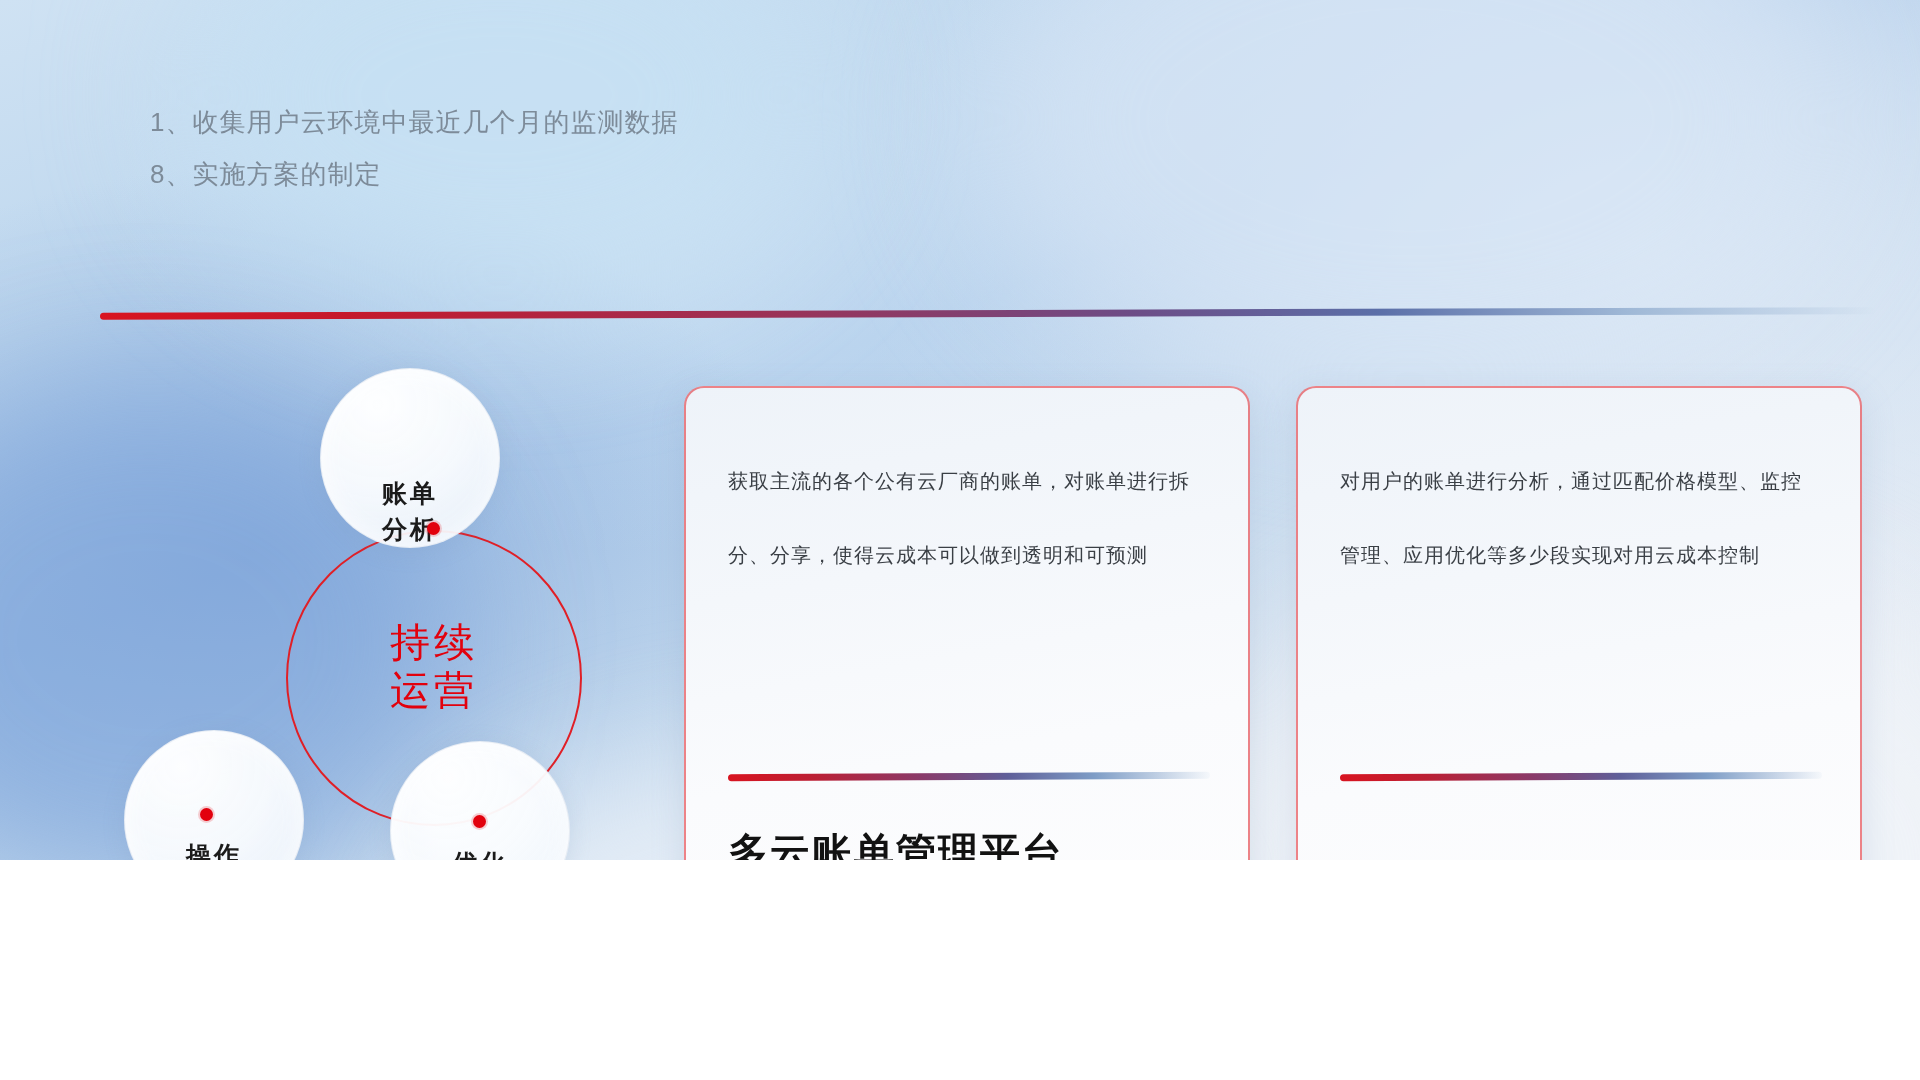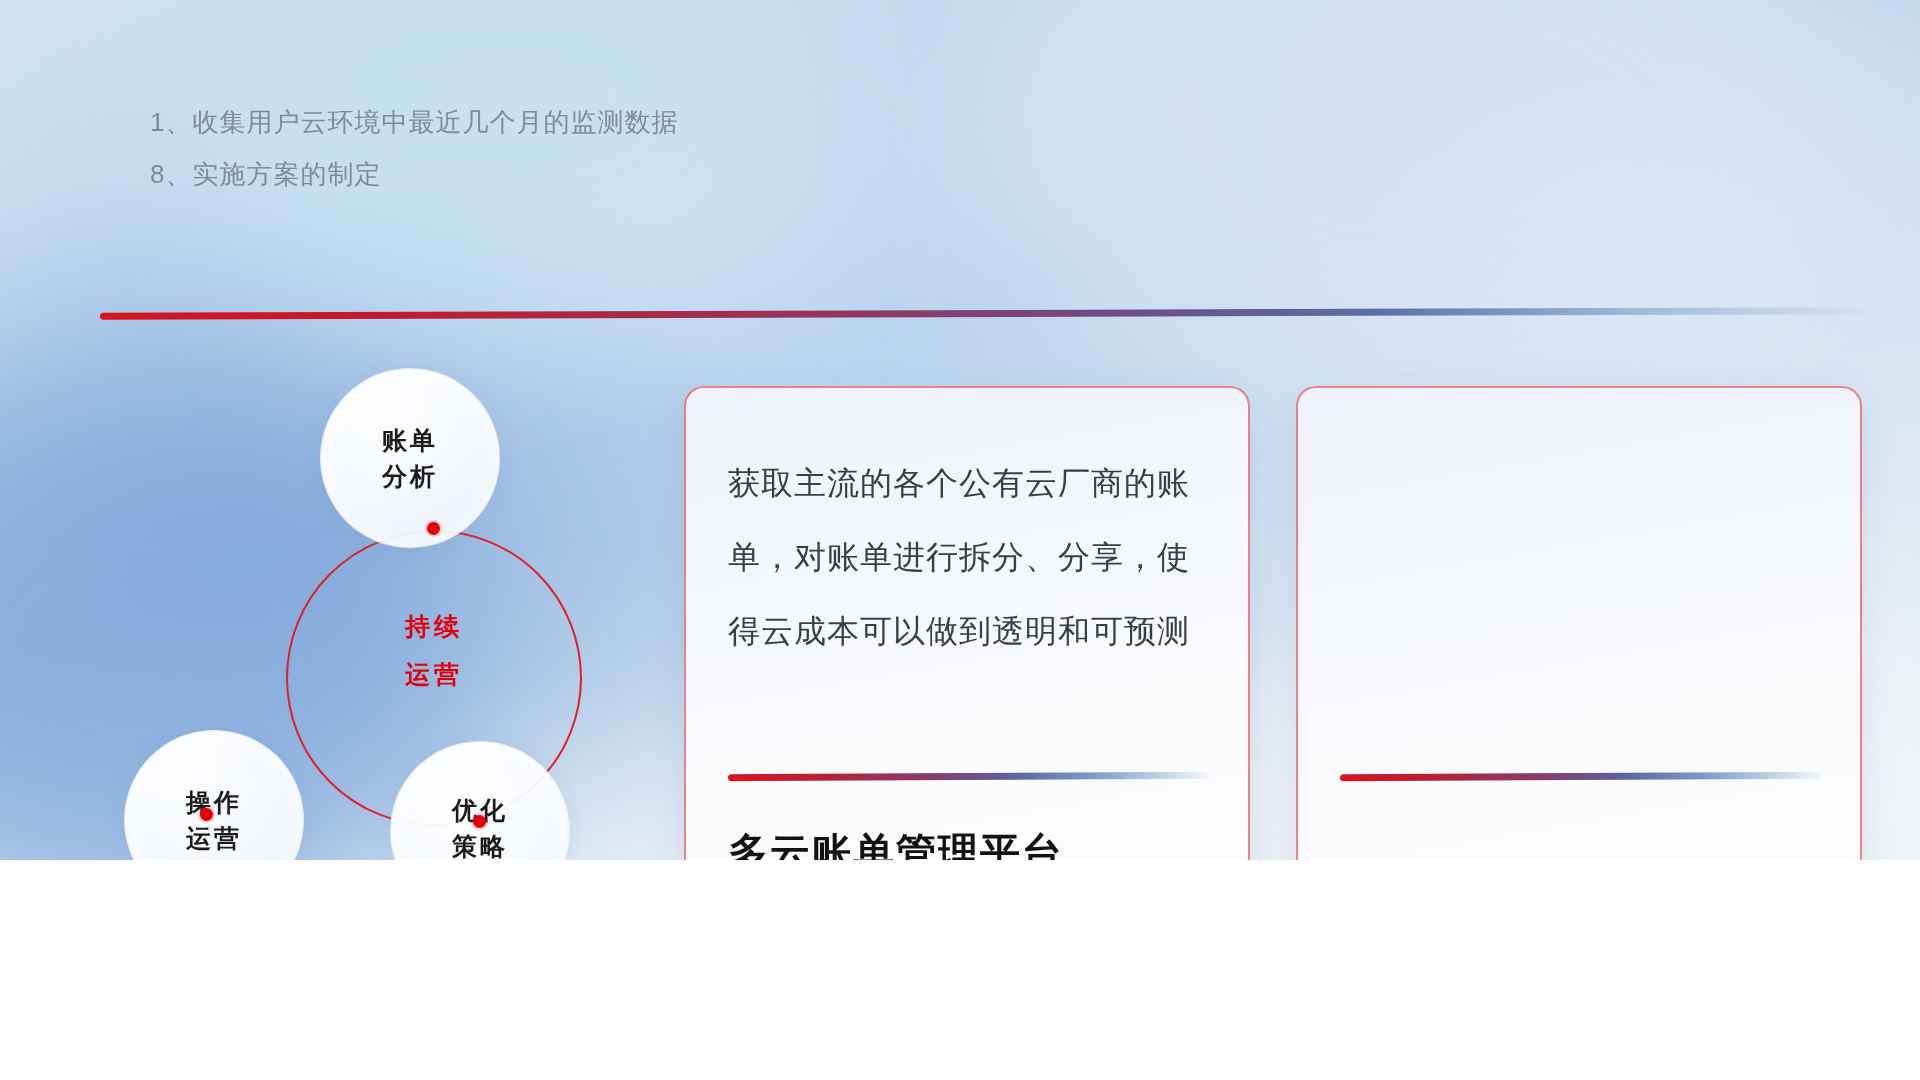"账单" .bubble { justify-content: center -> flex-end }
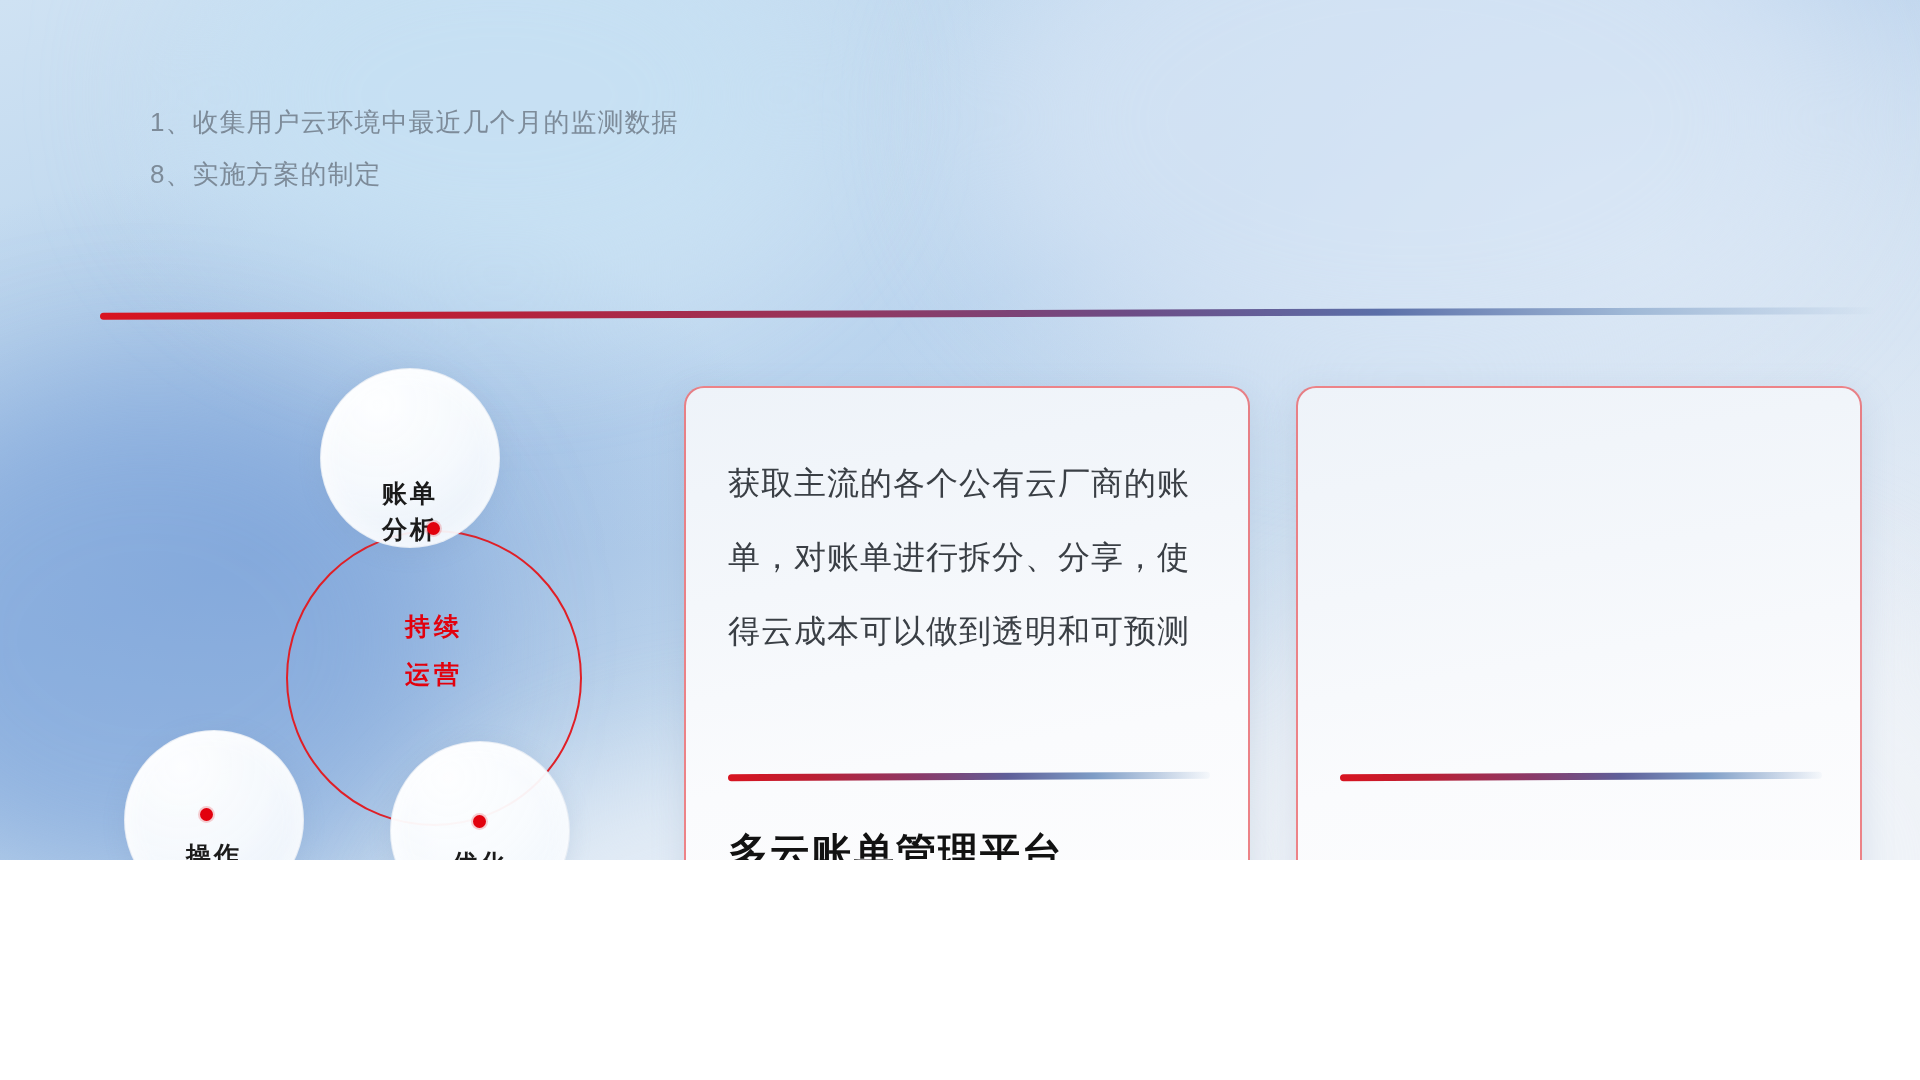"获取主流的各个公有云厂商的账单，对账单进行拆分、分享，使得云成本可以做到透明和可" .card-body { font-family: none -> Liberation Mono, monospace; font-size: 32px -> 20px }
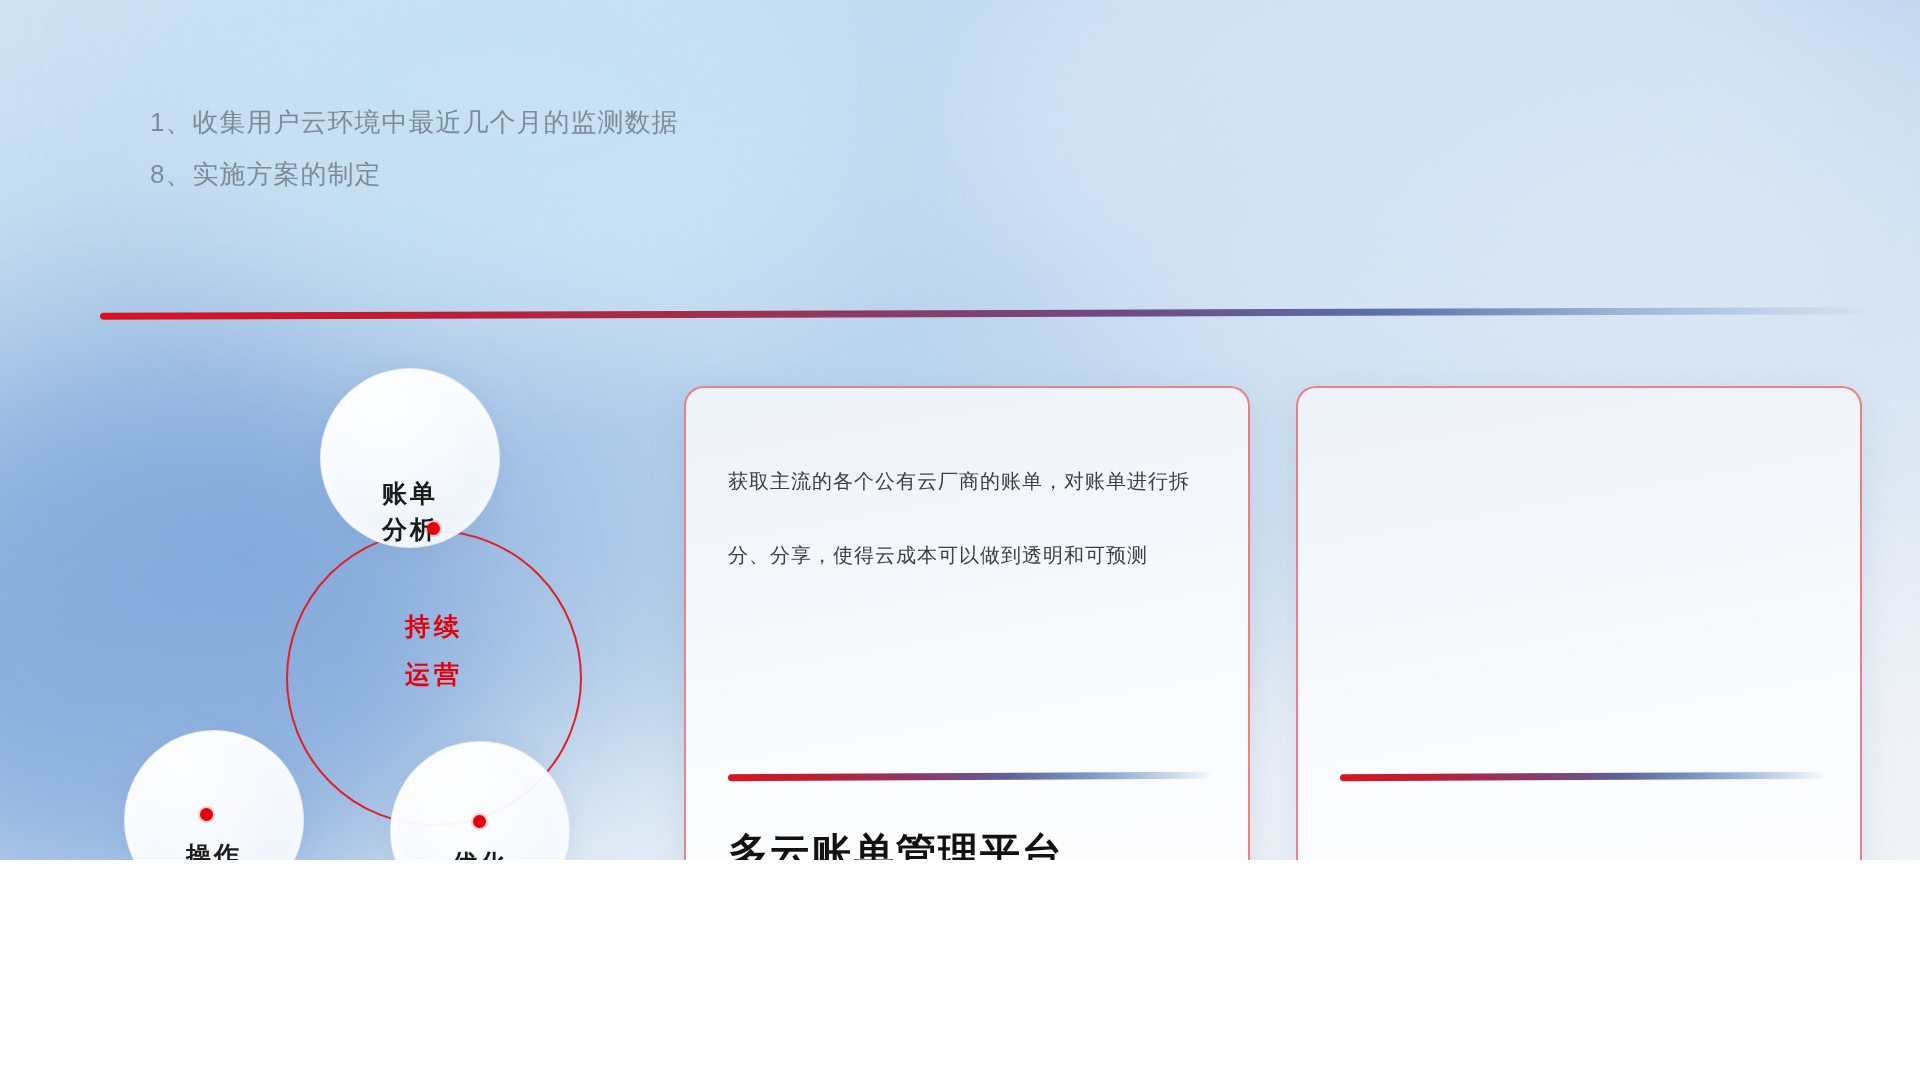"对用户的账单进行分析，通过匹配价格模型、监控管理、应用优化等多少段实现对用云成本" div.card-body { html: none -> <div>对用户的账单进行分析，通过匹配价格模型、监控管理、应用优化等多少段实现对用云成本控制</div> }
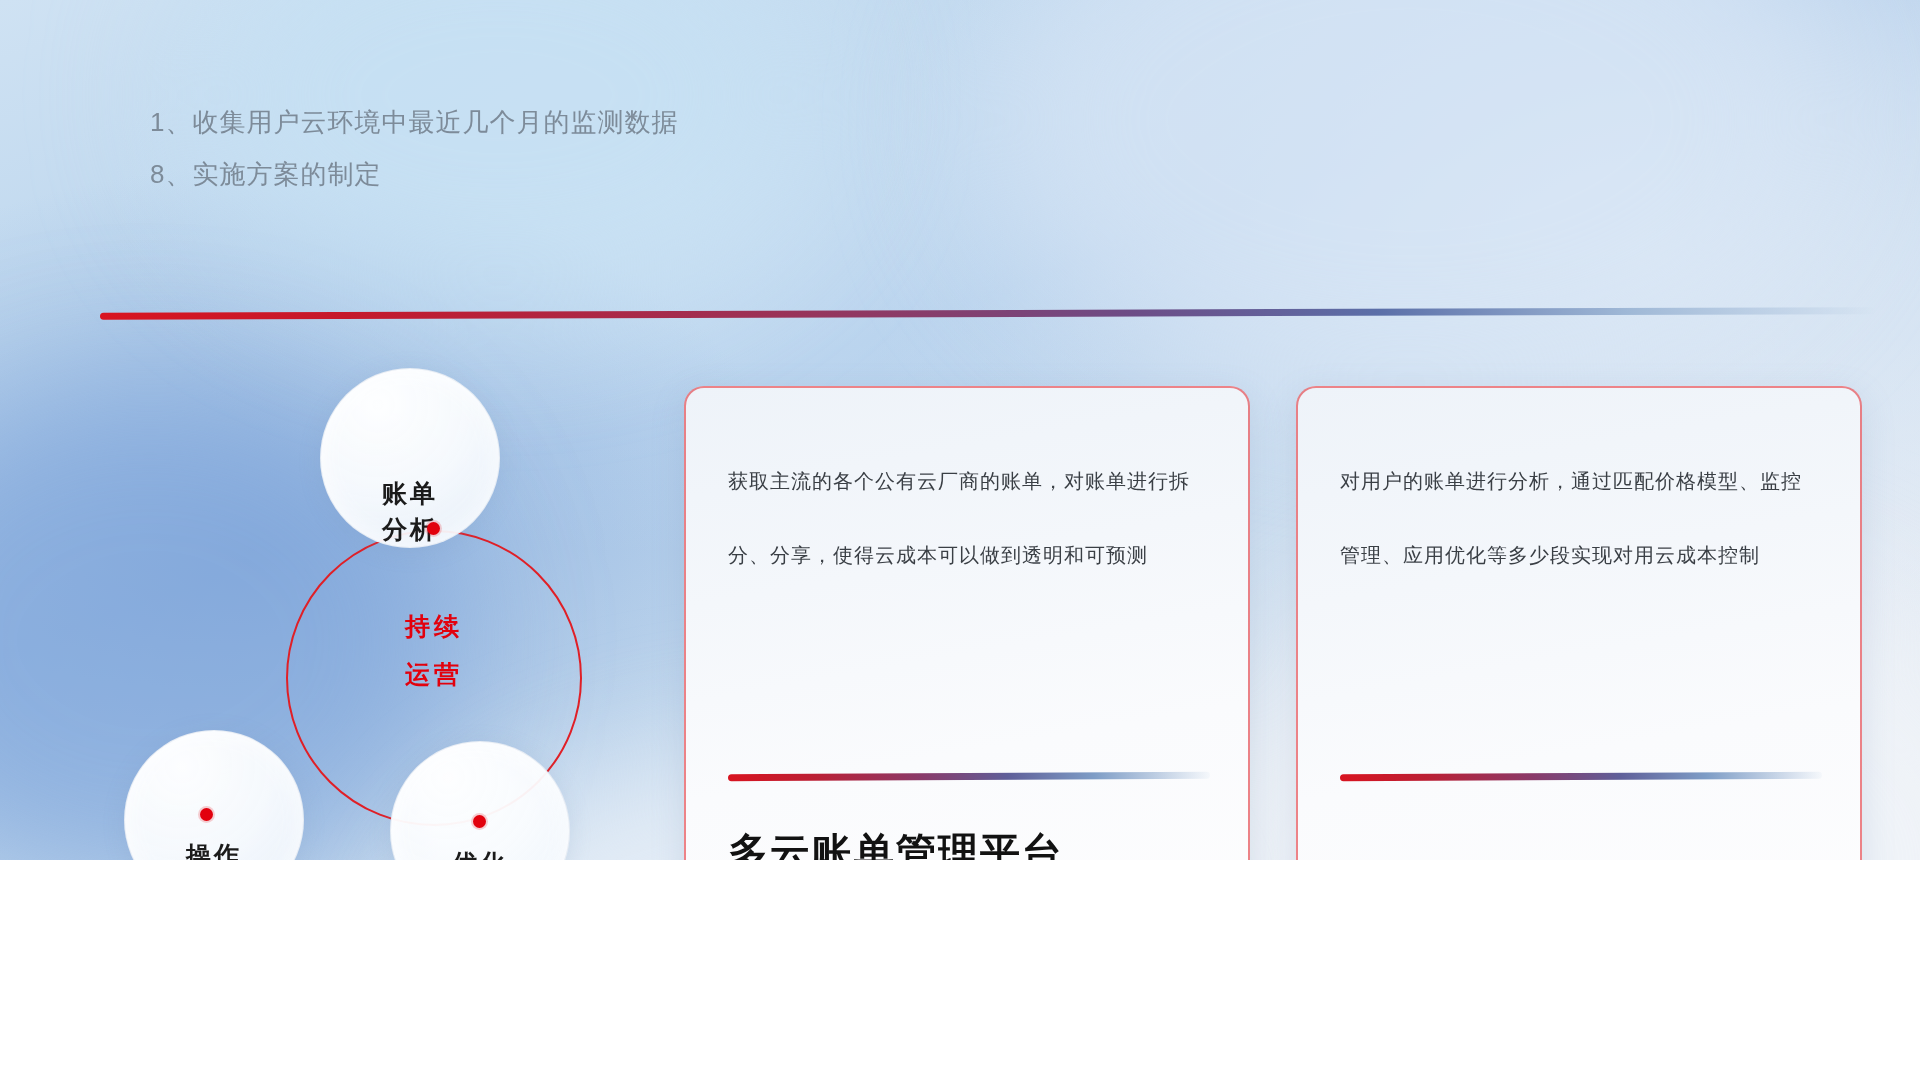"持续" .venn-center-label { font-size: 25px -> 40px; font-weight: bold -> normal; top: 252px -> 268px }
